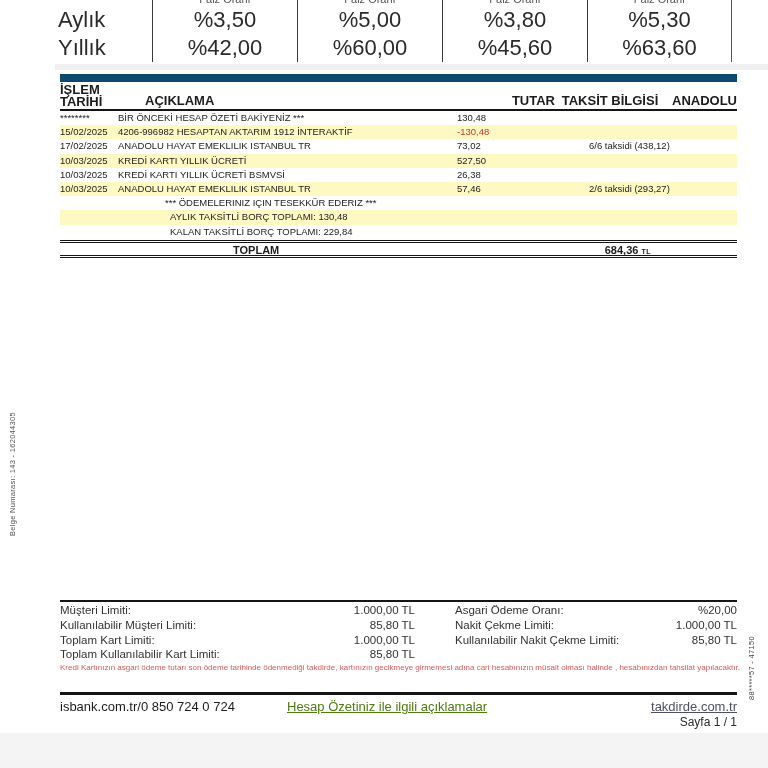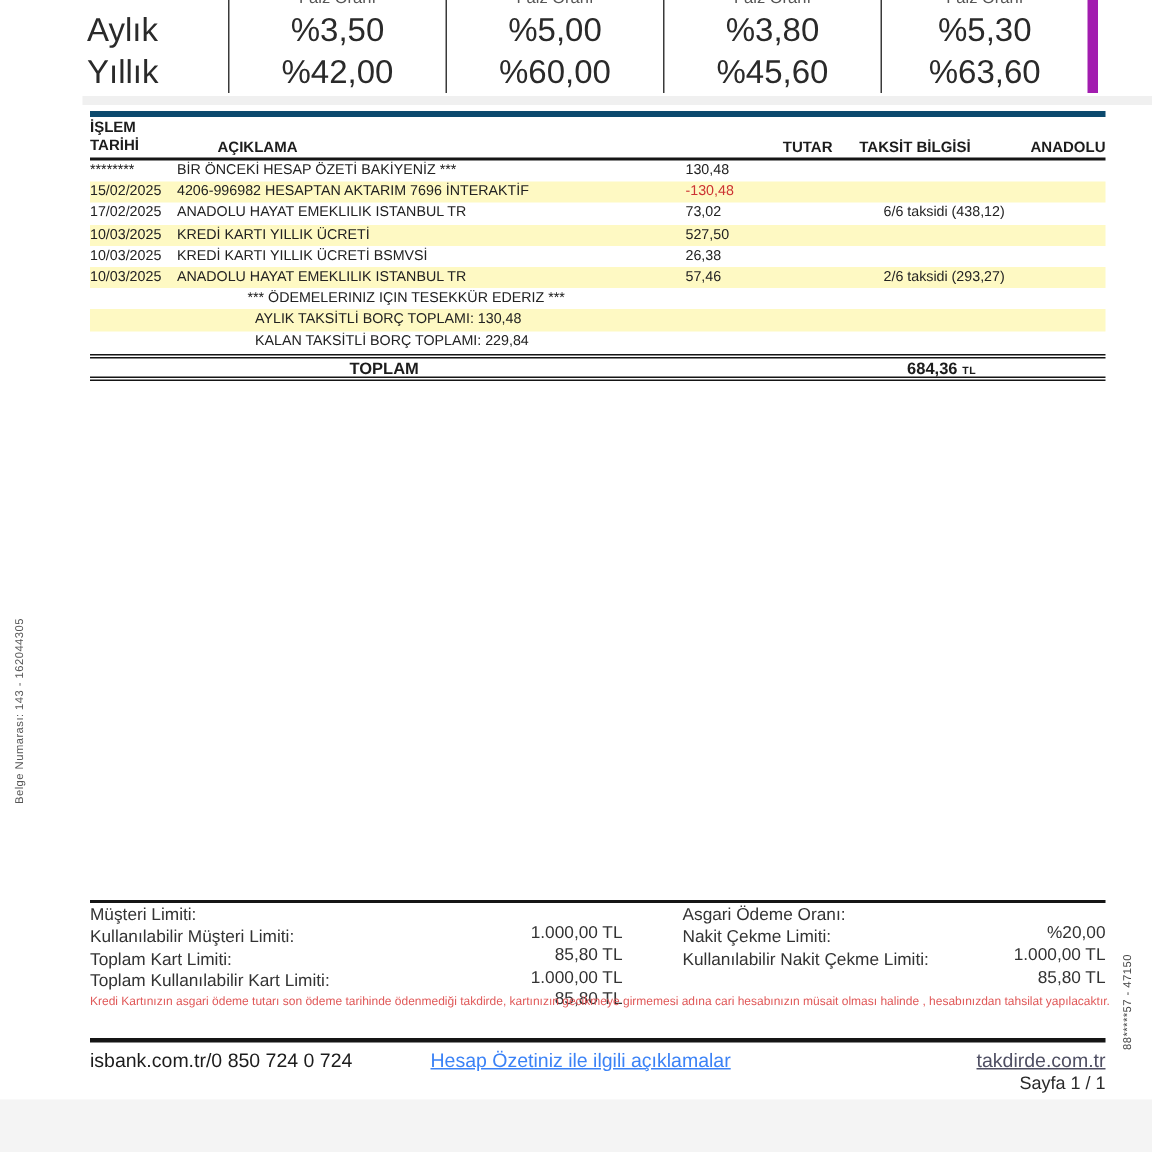"%5,30" .rates-row .cell:last-child { border-right: 7px solid #a21caf -> 1px solid #a21caf }
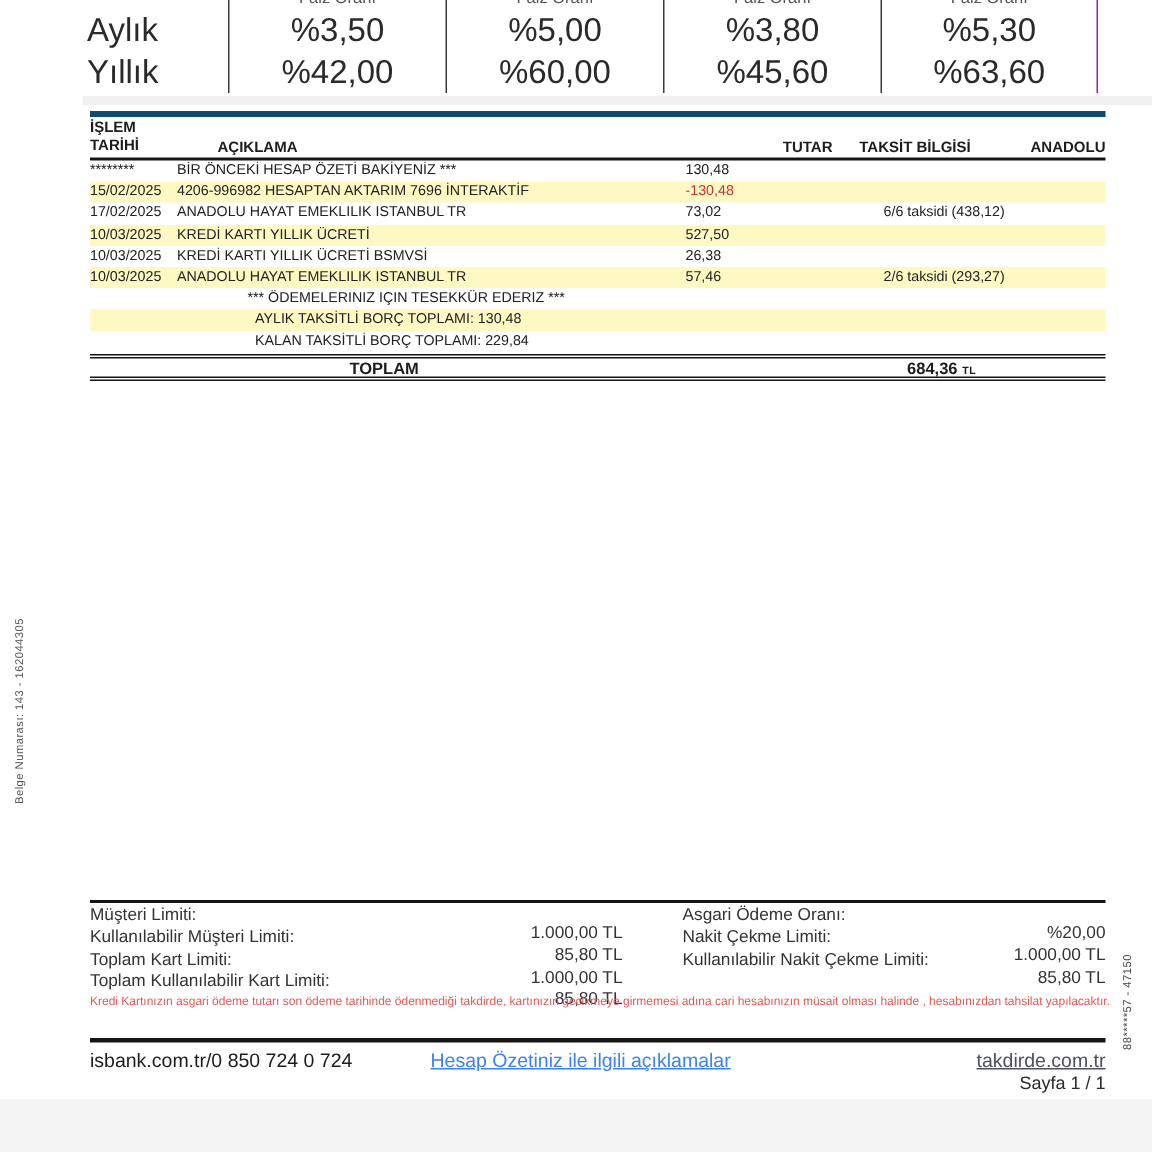"İŞLEM" .tx-head { border-top: 4px solid #0c4a6e -> 8px solid #0c4a6e; font-size: 10px -> 13px }
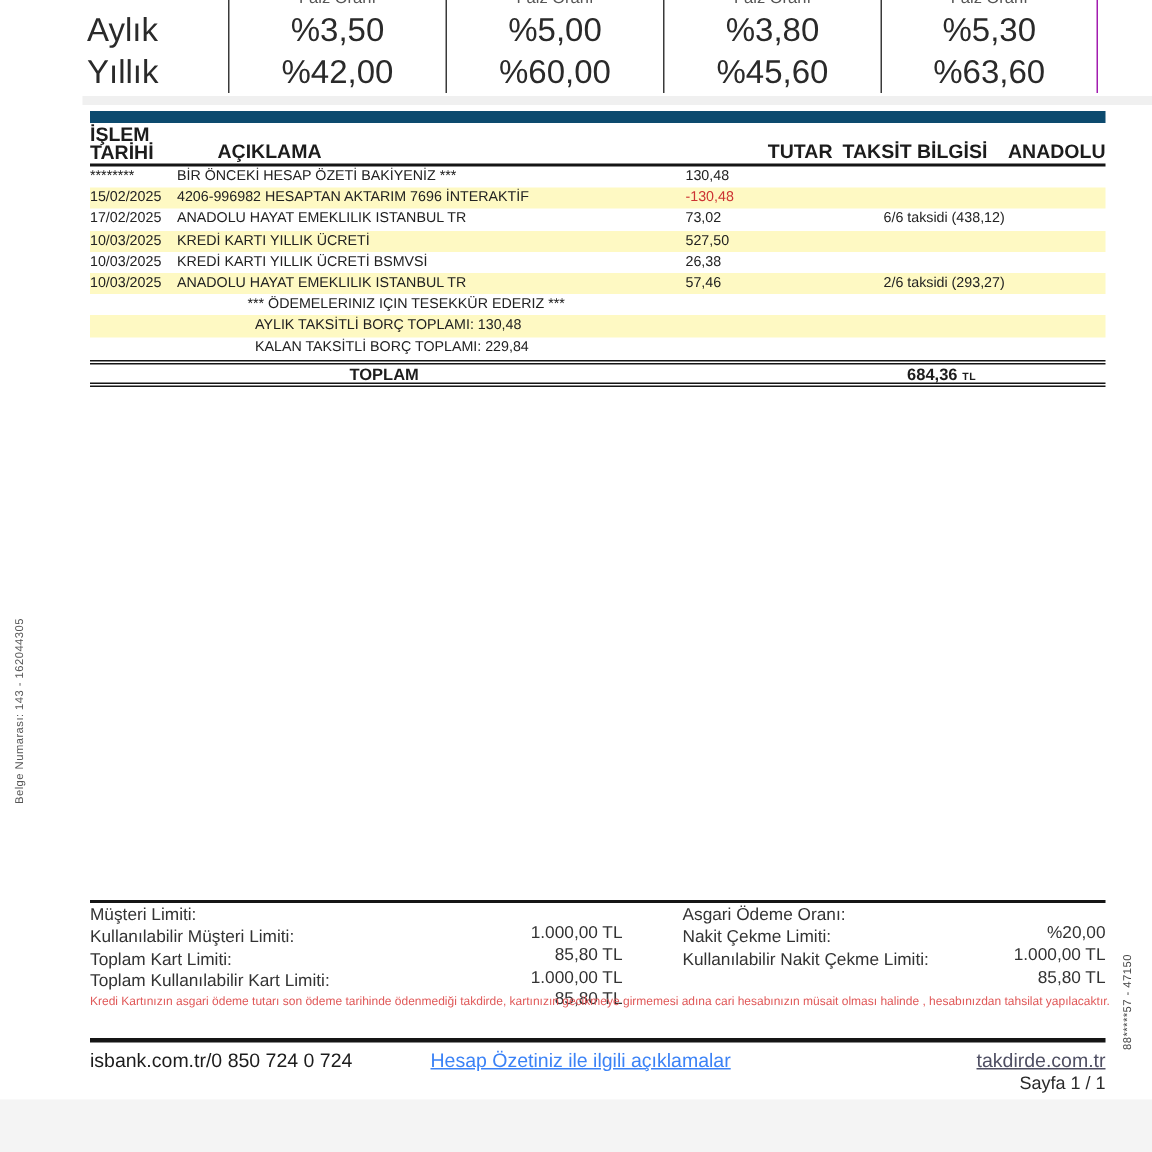"4206-996982 HESAPTAN AKTARIM 7696" div.c-desc { text: 7696 -> 1912 }
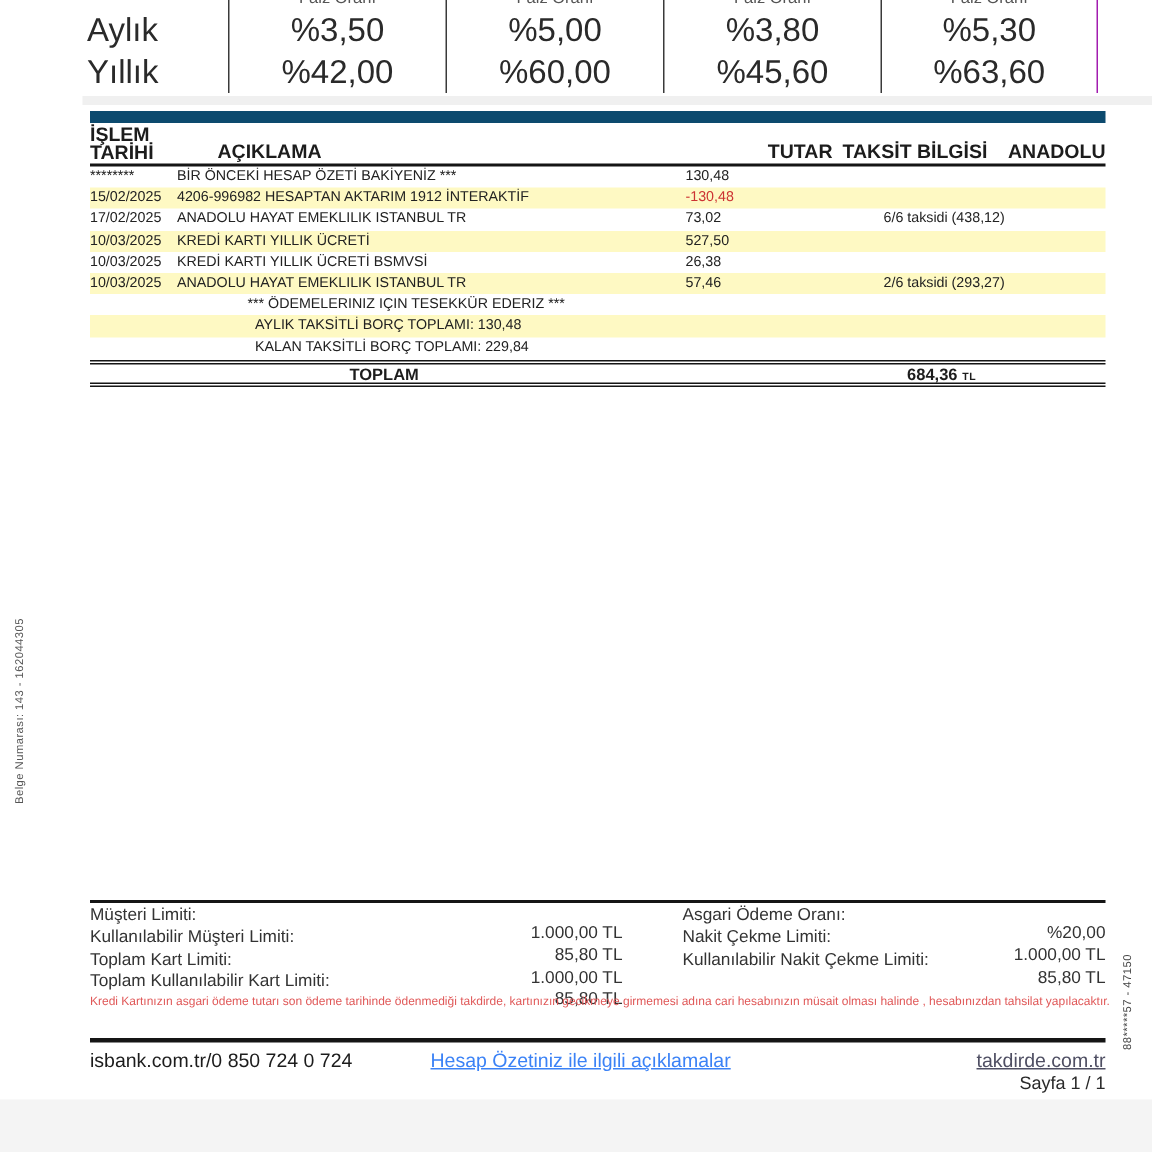"1.000,00 TL" .lim-row .lv { margin-top: 12px -> none }
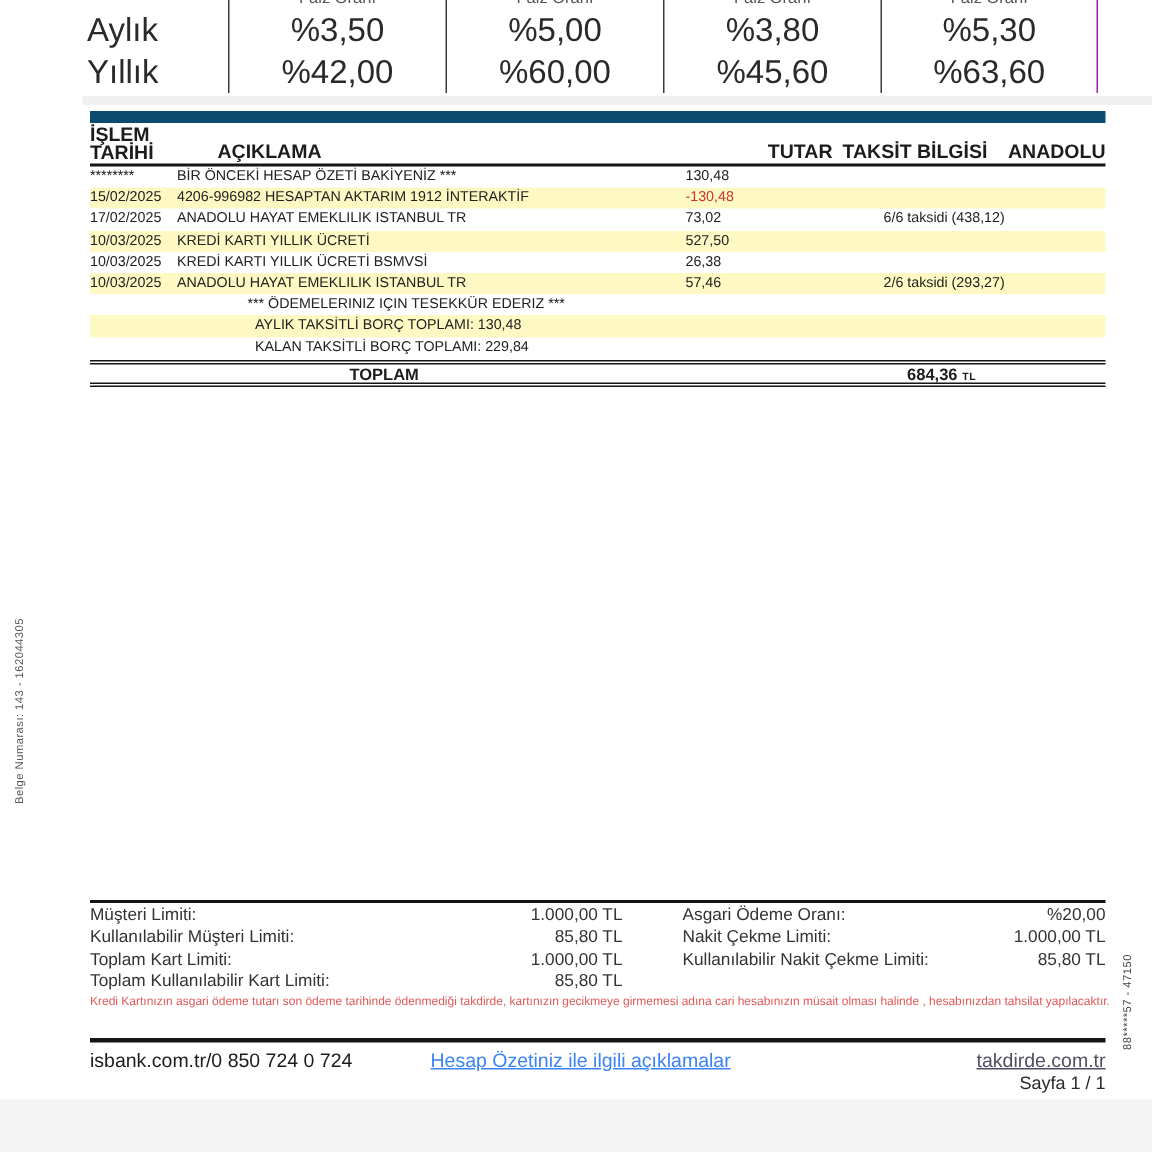"Hesap Özetiniz ile ilgili açıklamalar" .f-link { color: #3b82f6 -> #4d7c0f }
